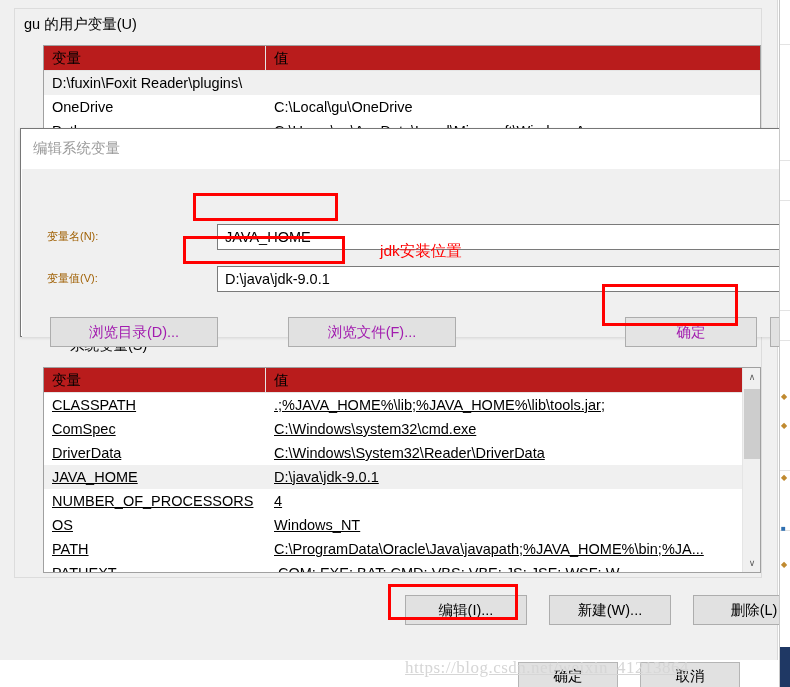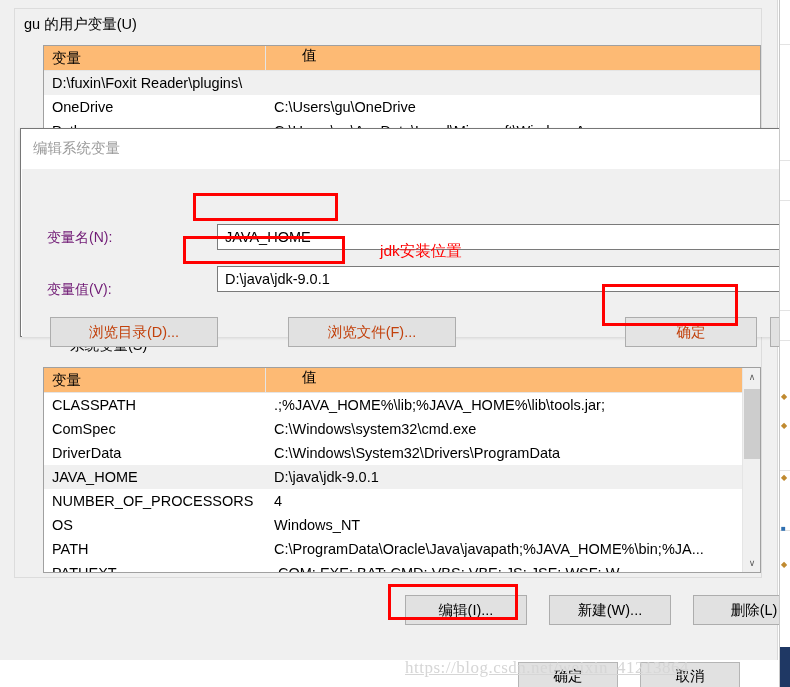"变量" .lv-header { align-items: none -> center; background: #fdba74 -> #b91c1c; gap: 28px -> none }
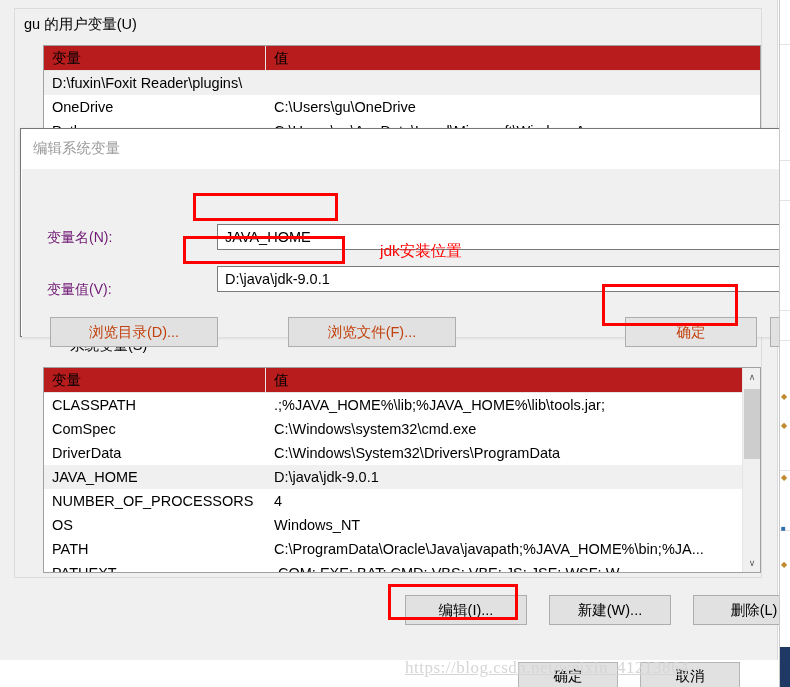"C:\Users\gu\OneDrive" div.c-val { text: Users -> Local }
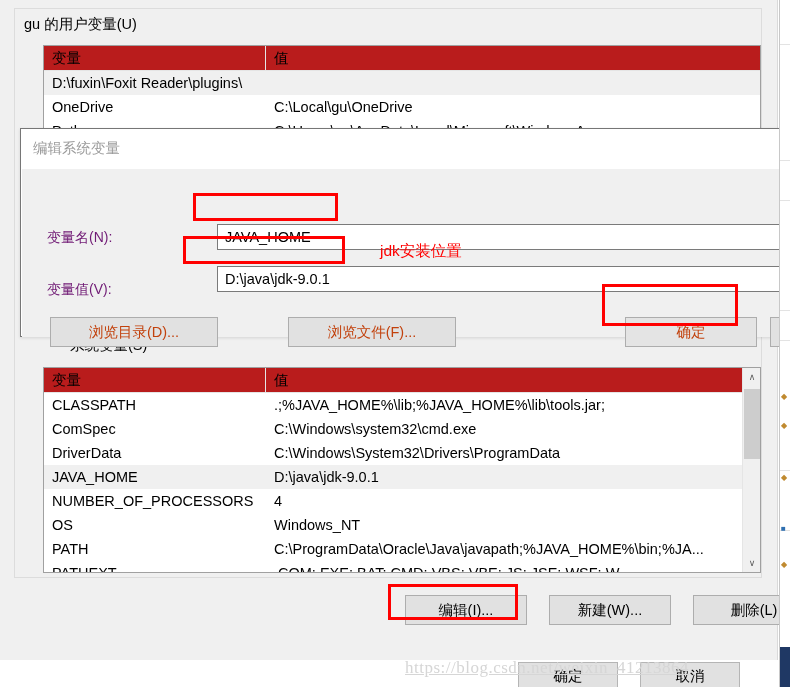"变量名(N):" .ed-label { color: #701a75 -> #a16207; font-size: 14px -> 11px }
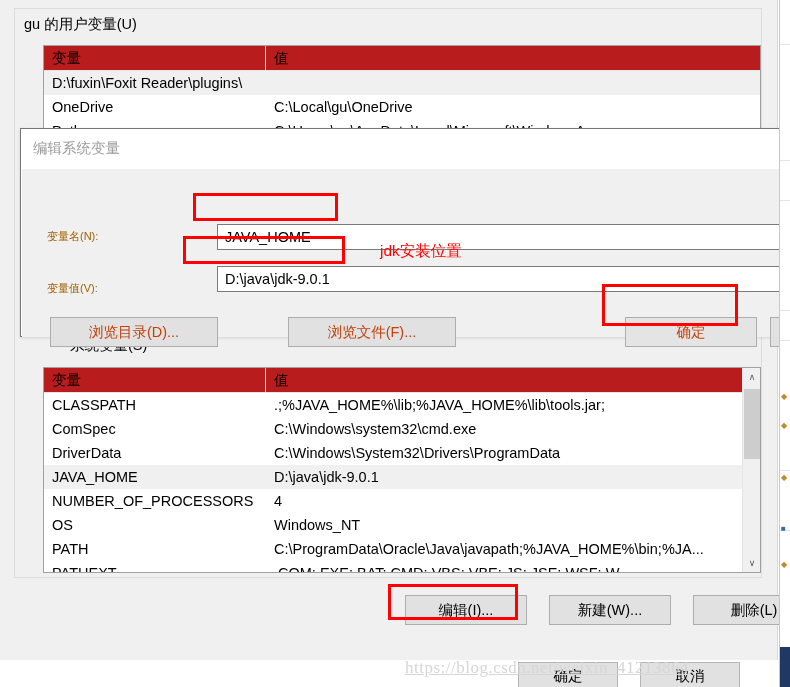"变量值(V):" .ed-label.value { top: 112px -> 102px }
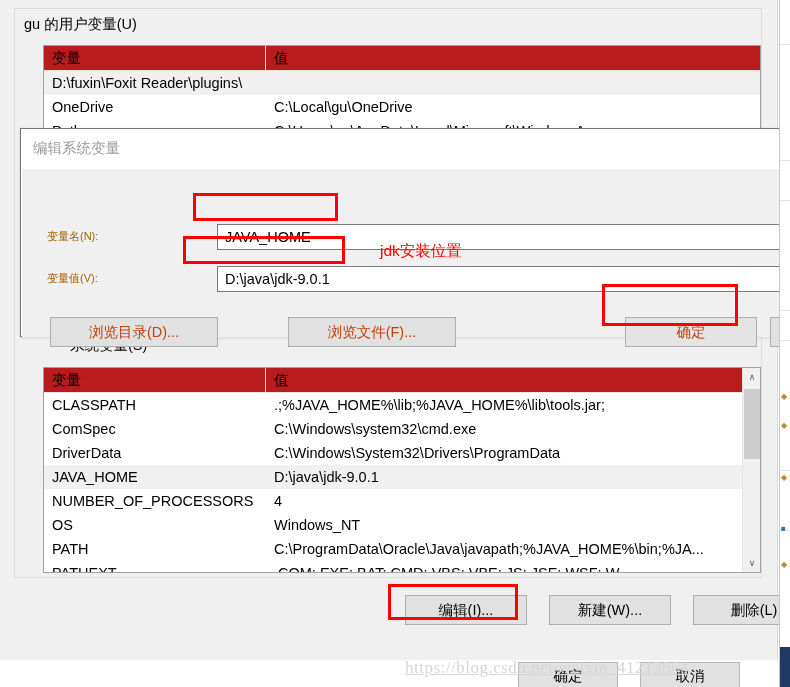"浏览目录(D)..." .ed-btn { color: #c2410c -> #a21caf }
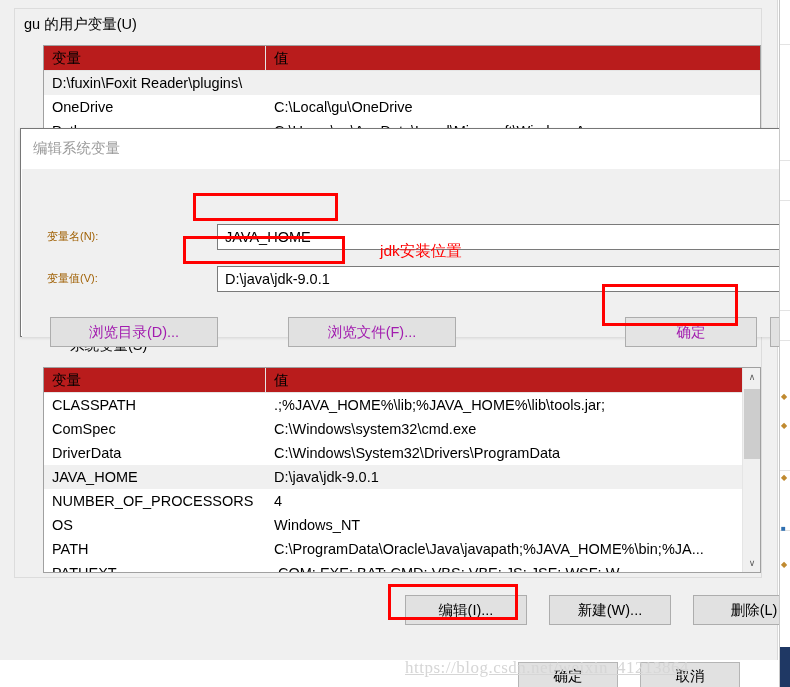"CLASSPATH" .lv-body.system { text-decoration: none -> underline }
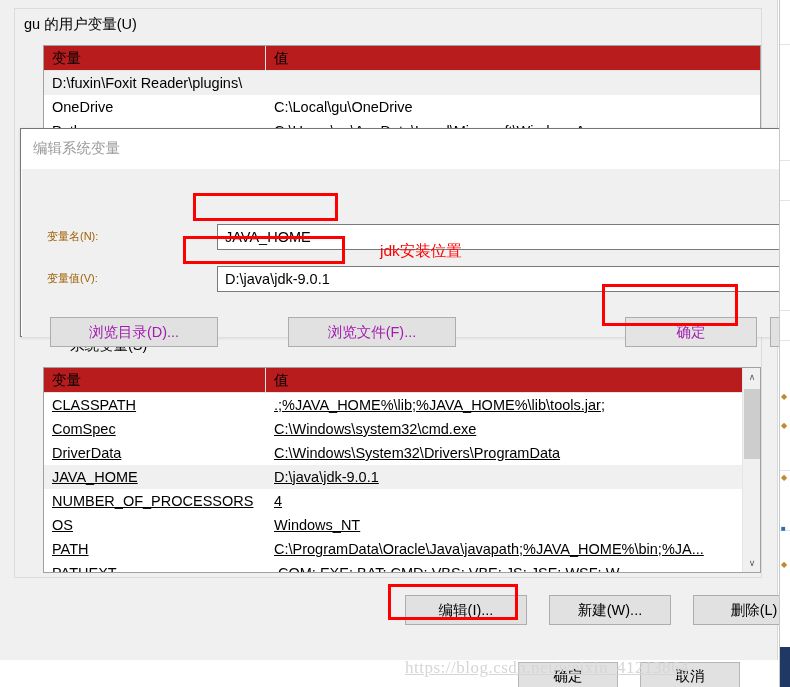"C:\Windows\System32\Drivers\ProgramData" div.c-val { text: Drivers\ProgramData -> Reader\DriverData }
